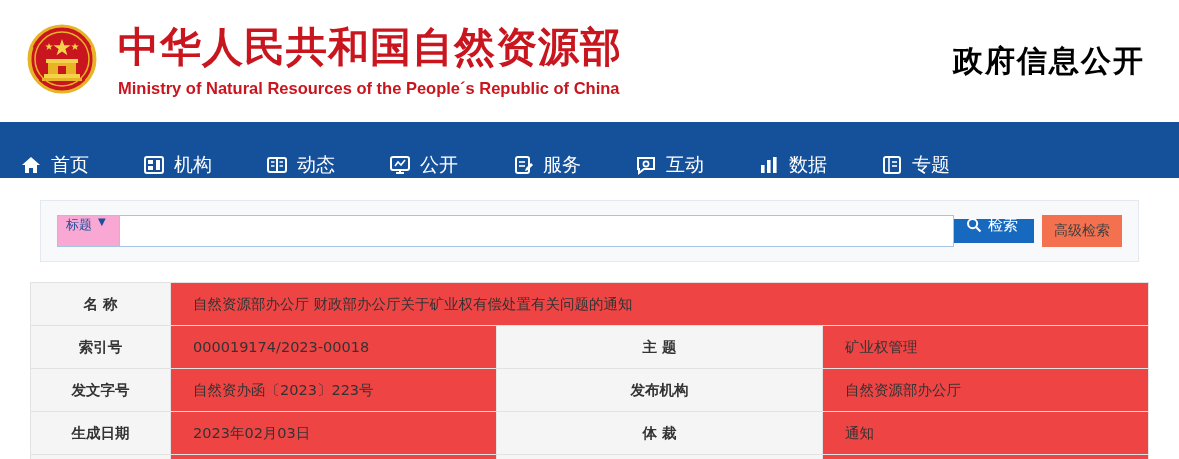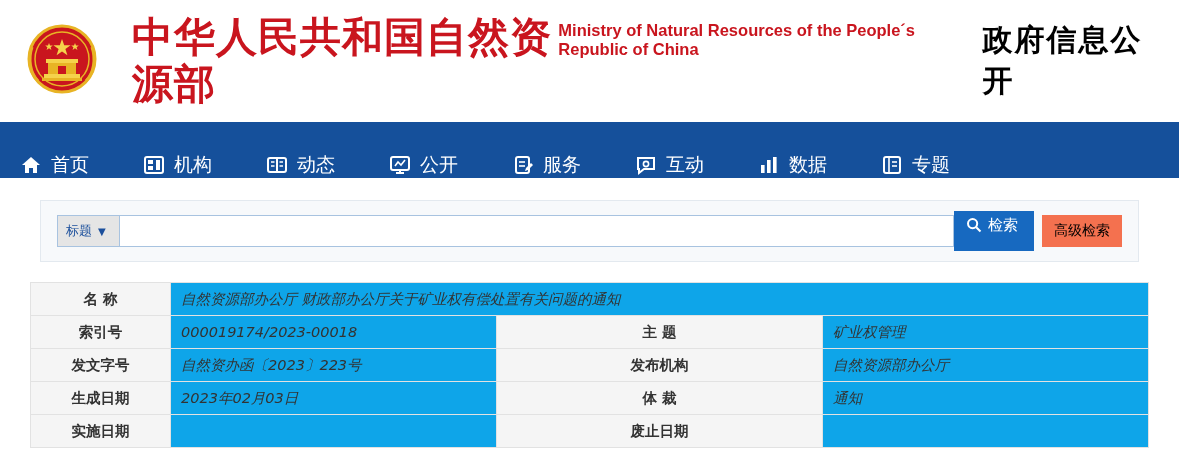"中华人民共和国自然资源部" .title-block { flex-direction: row -> column; margin-left: 28px -> 14px }
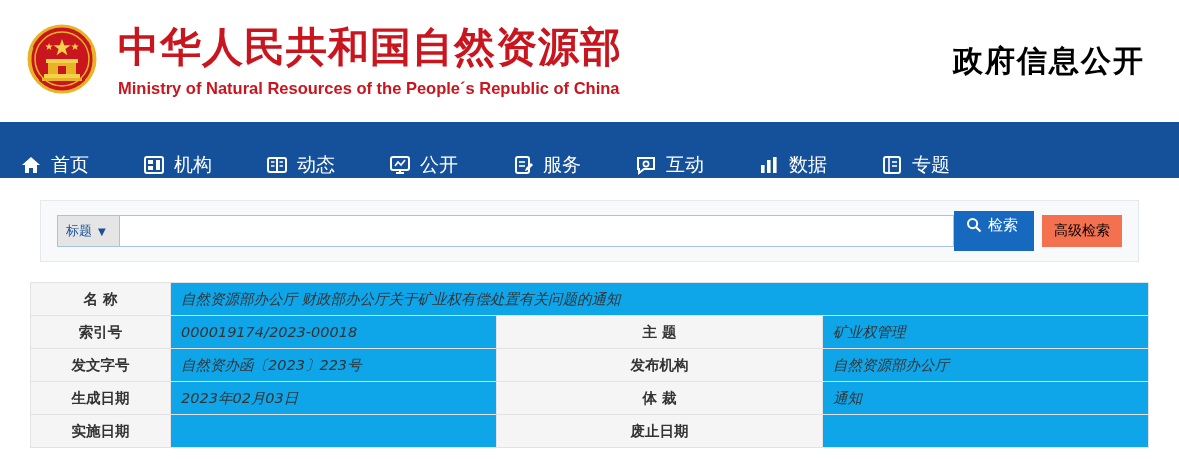"标题" .search-select { align-items: center -> flex-start; background: #e5e5e5 -> #f9a8d4 }
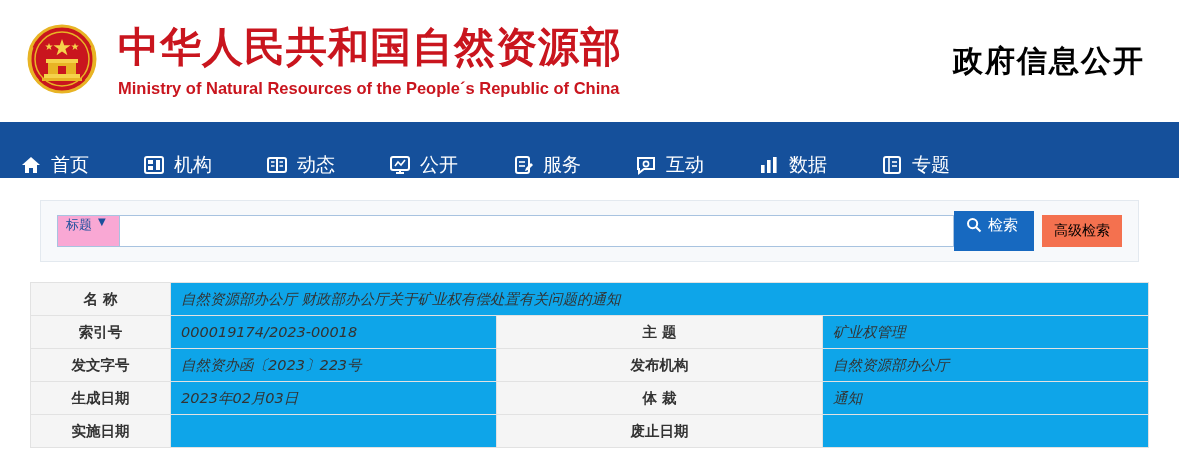"检索" .btn-search { height: 40px -> 24px }
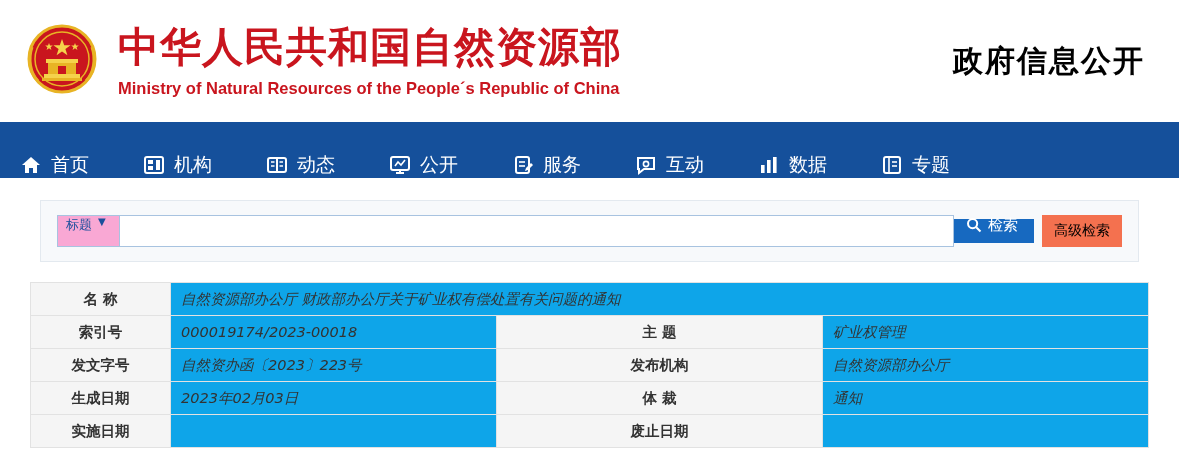"高级检索" .btn-adv { color: #000000 -> #404040 }
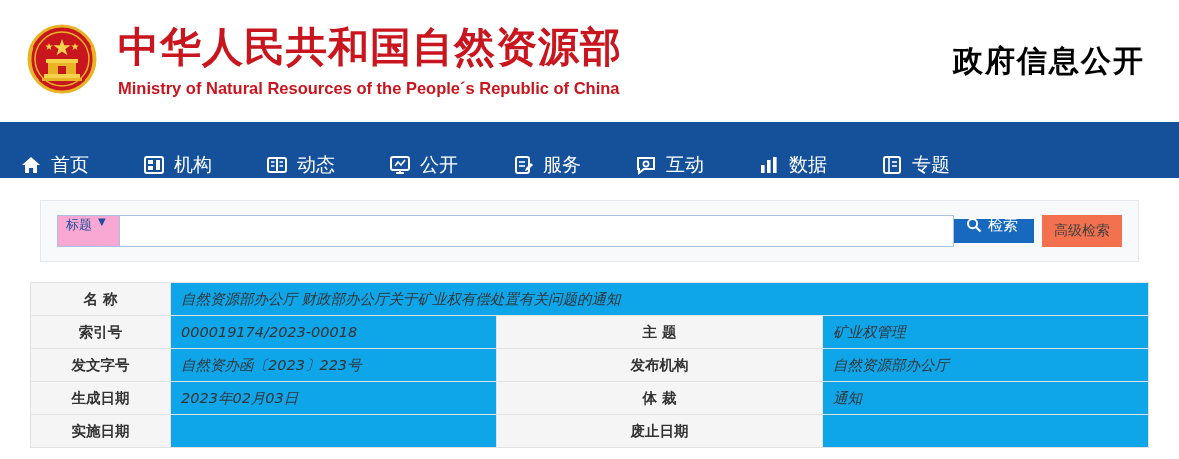"名 称" .info-table td { height: 33px -> 43px; padding: 0 10px -> 0 22px }
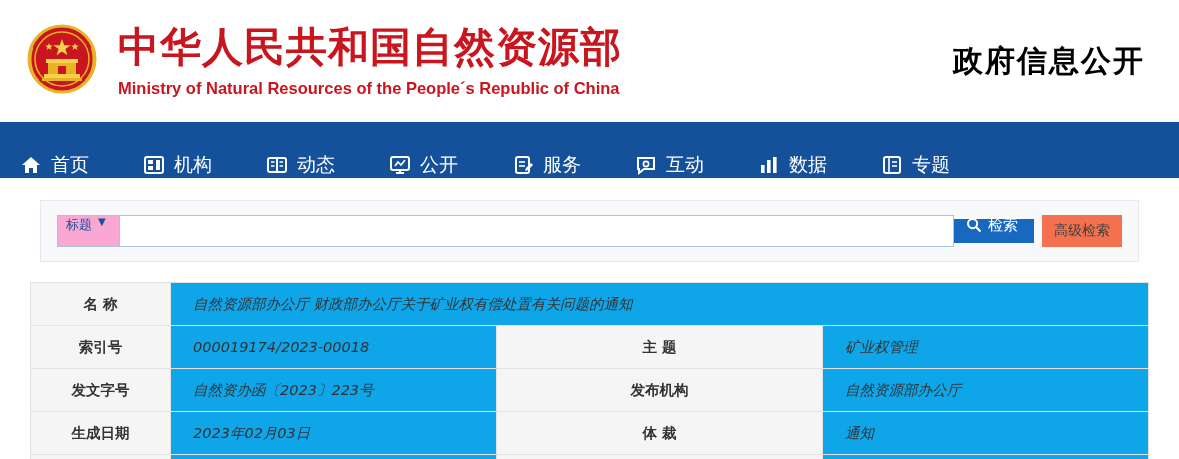"自然资源部办公厅 财政部办公厅关于矿业权有偿处置有关问题的通知" .info-table td.val { background: #0ea5e9 -> #ef4444; font-style: italic -> none }
